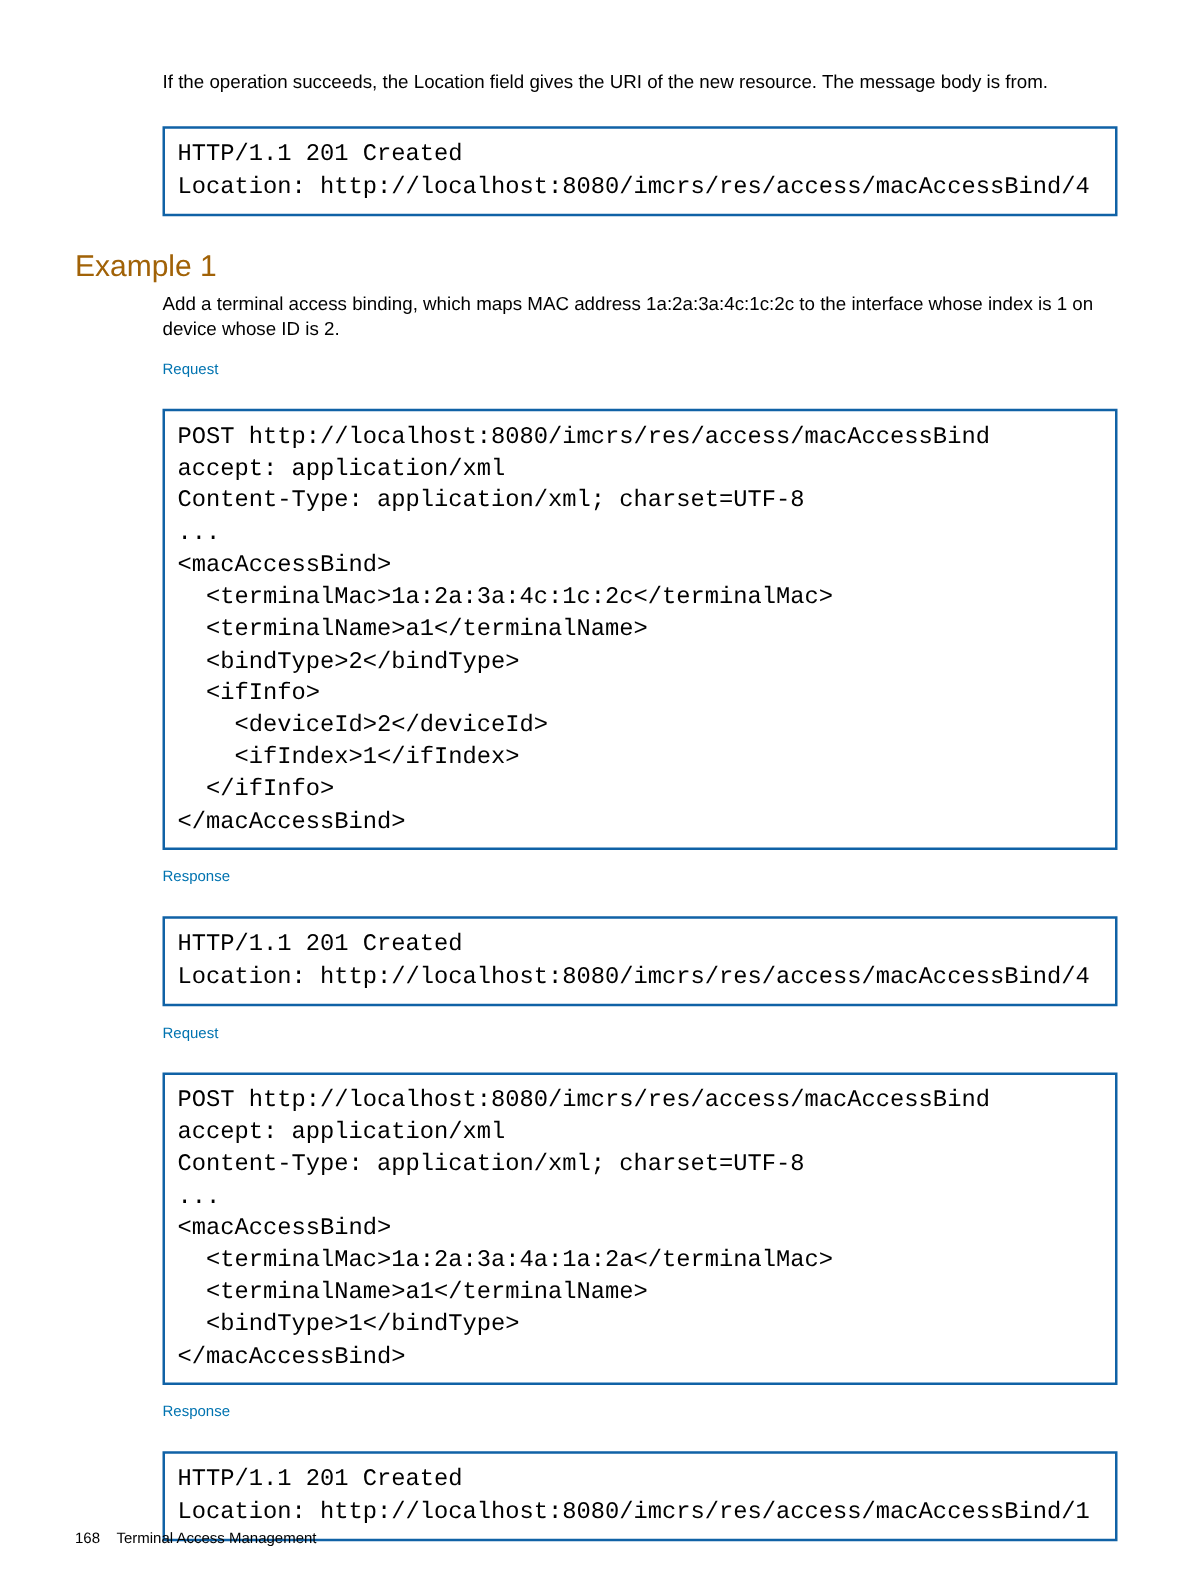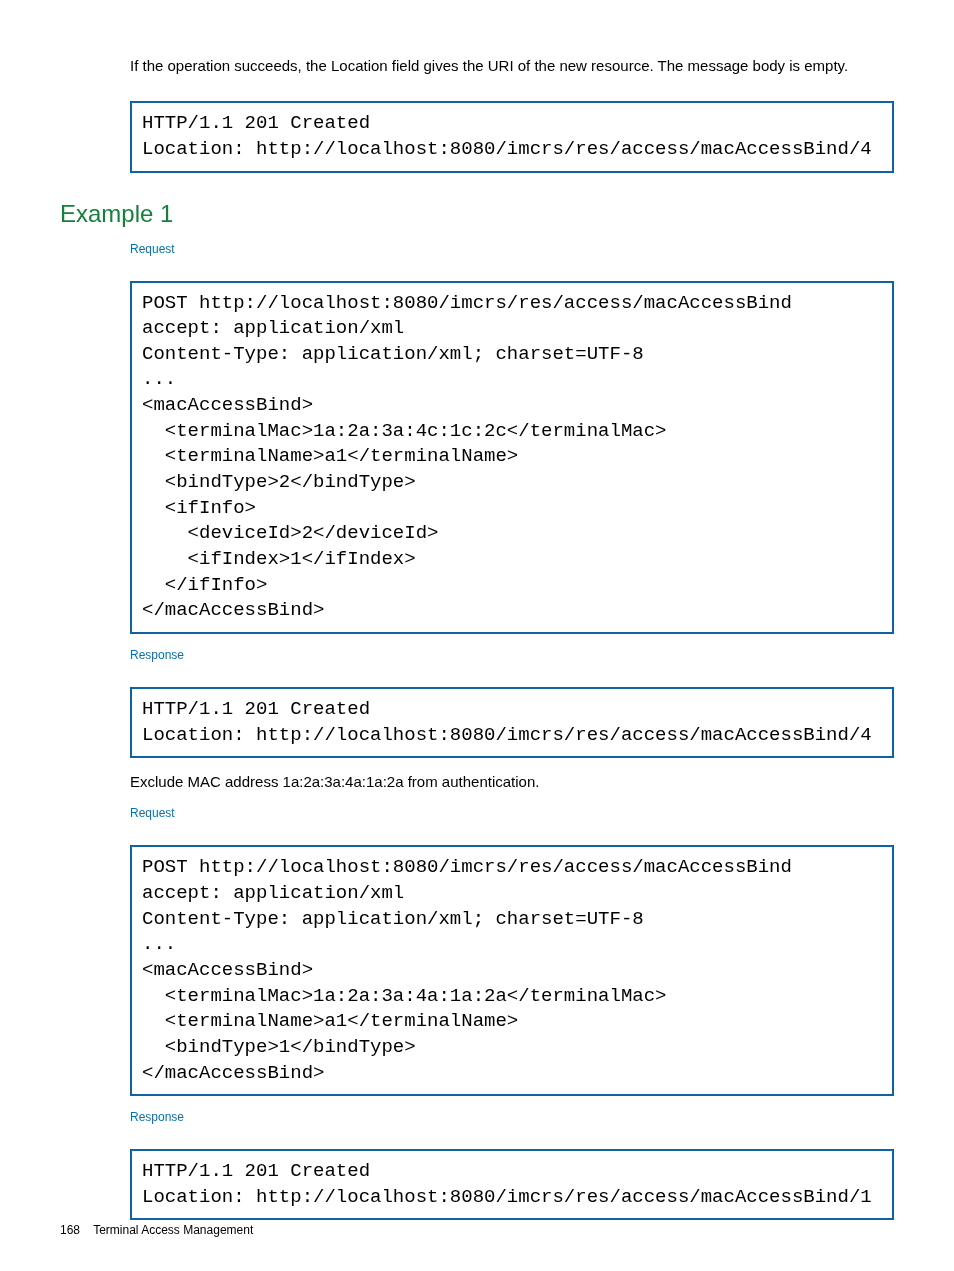"If the operation succeeds, the" div.body-text { text: empty -> from }
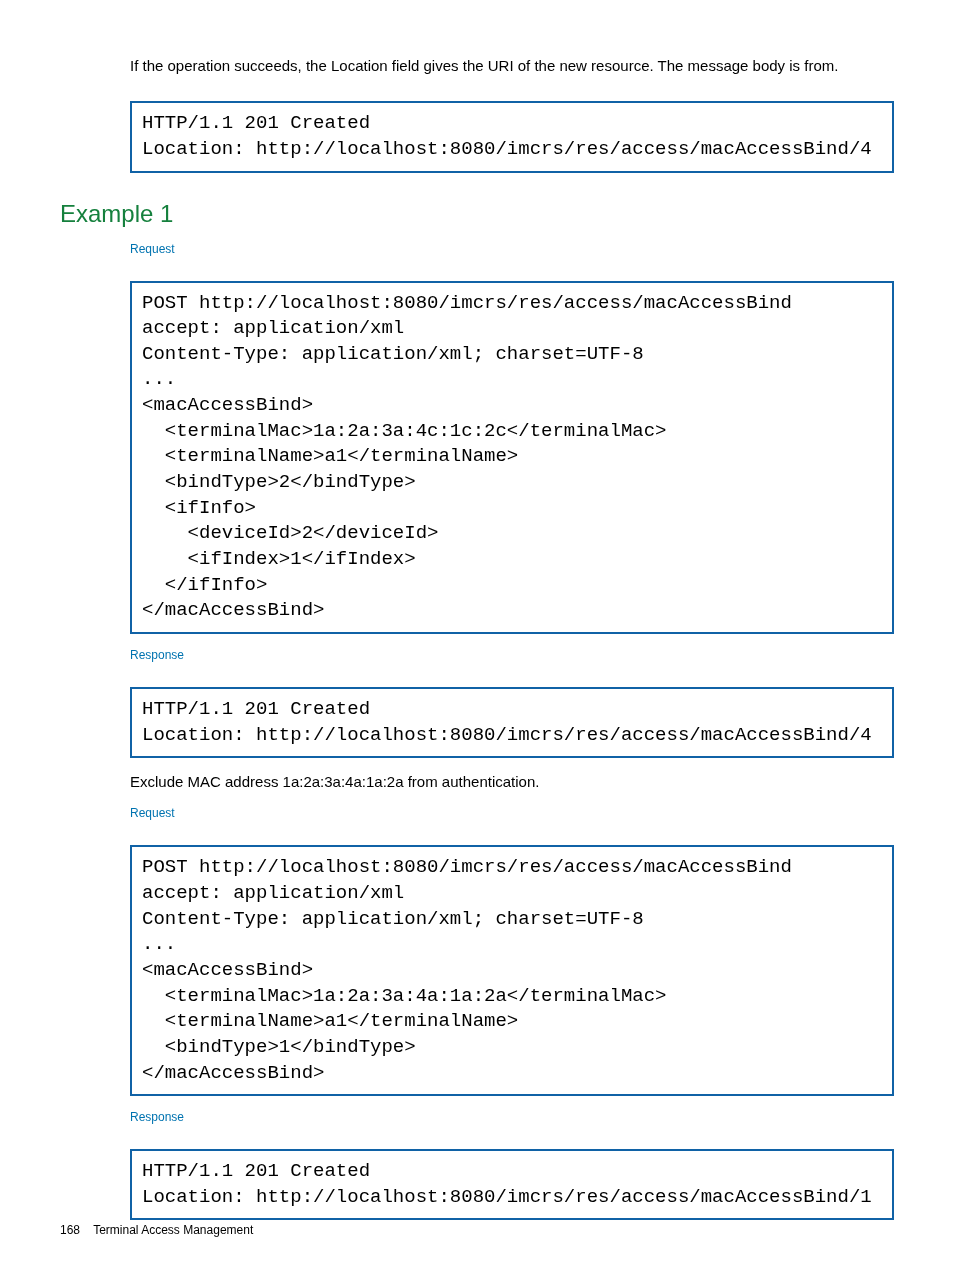"Example 1" .h2 { color: #15803d -> #a16207 }
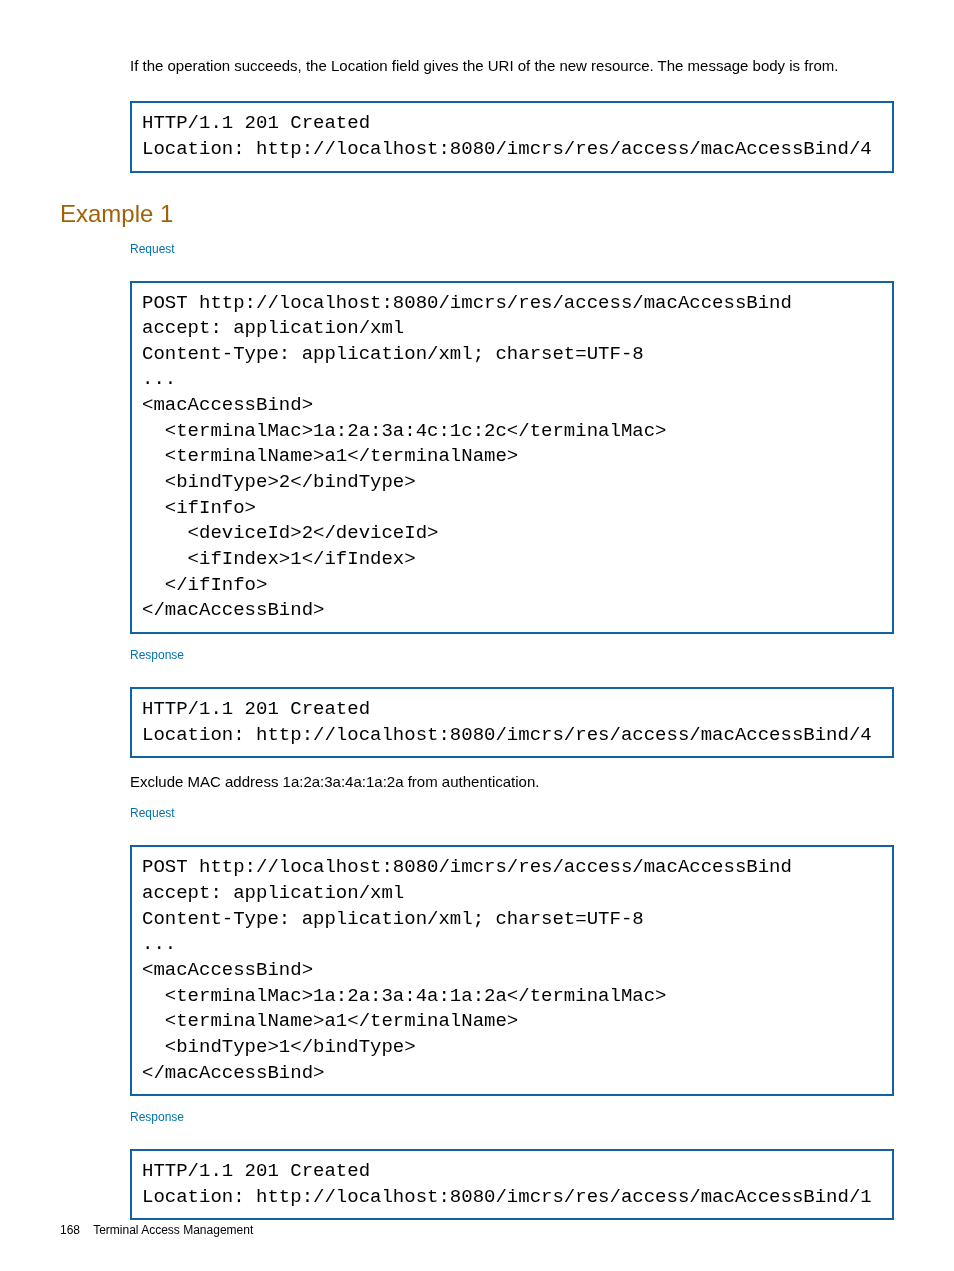"Add a terminal access binding," div.body-text { html: none -> <div>Add a terminal access binding, which maps MAC address 1a:2a:3a:4c:1c:2c to the interface whose index is 1 on device whose ID is 2.</div> }
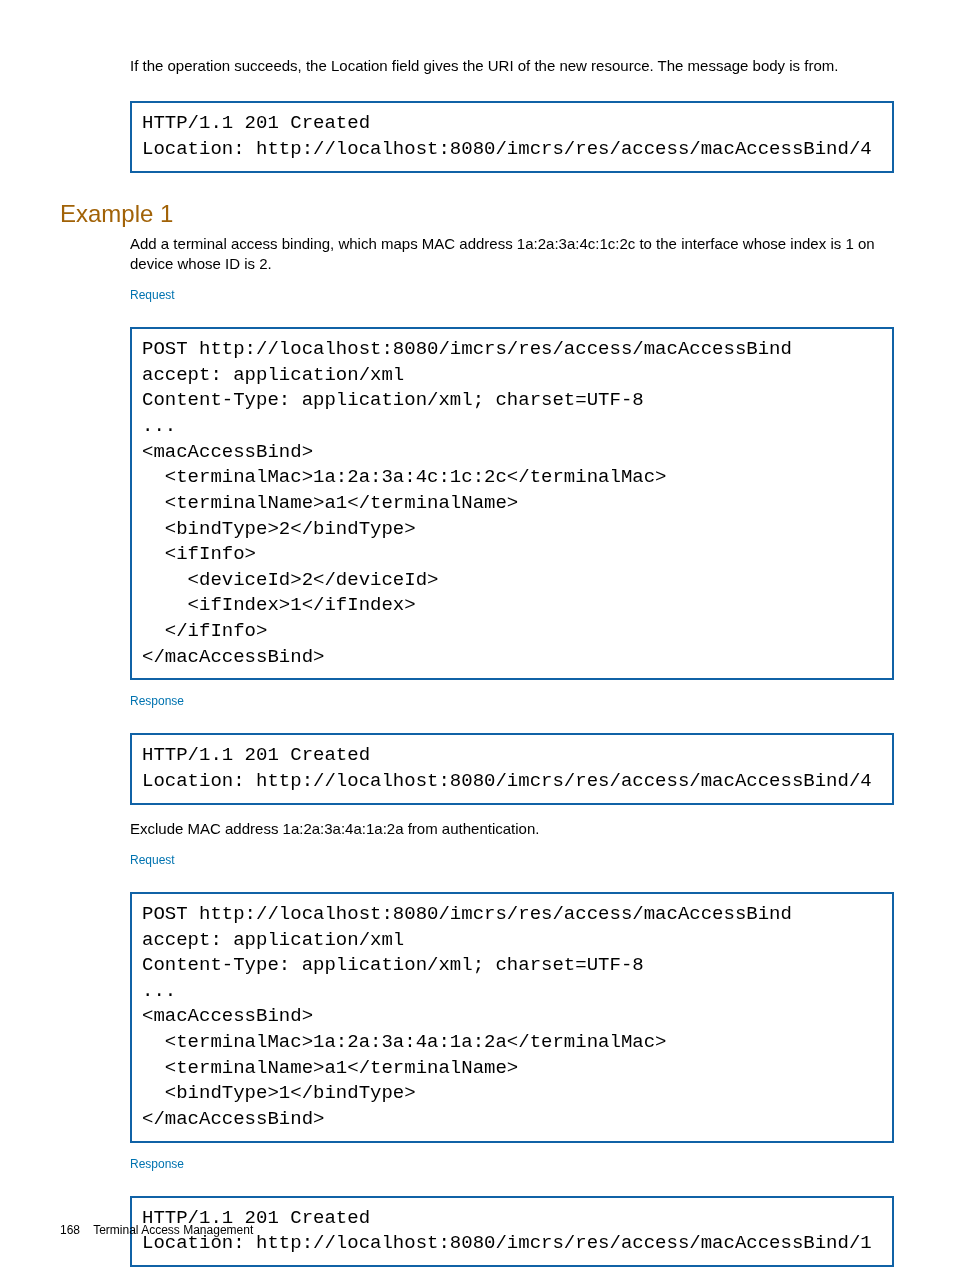"Exclude MAC address 1a:2a:3a:4a:1a:2a" div.body-text { html: <div>Exclude MAC address 1a:2a:3a:4a:1a:2a from authentication.</div> -> none }
